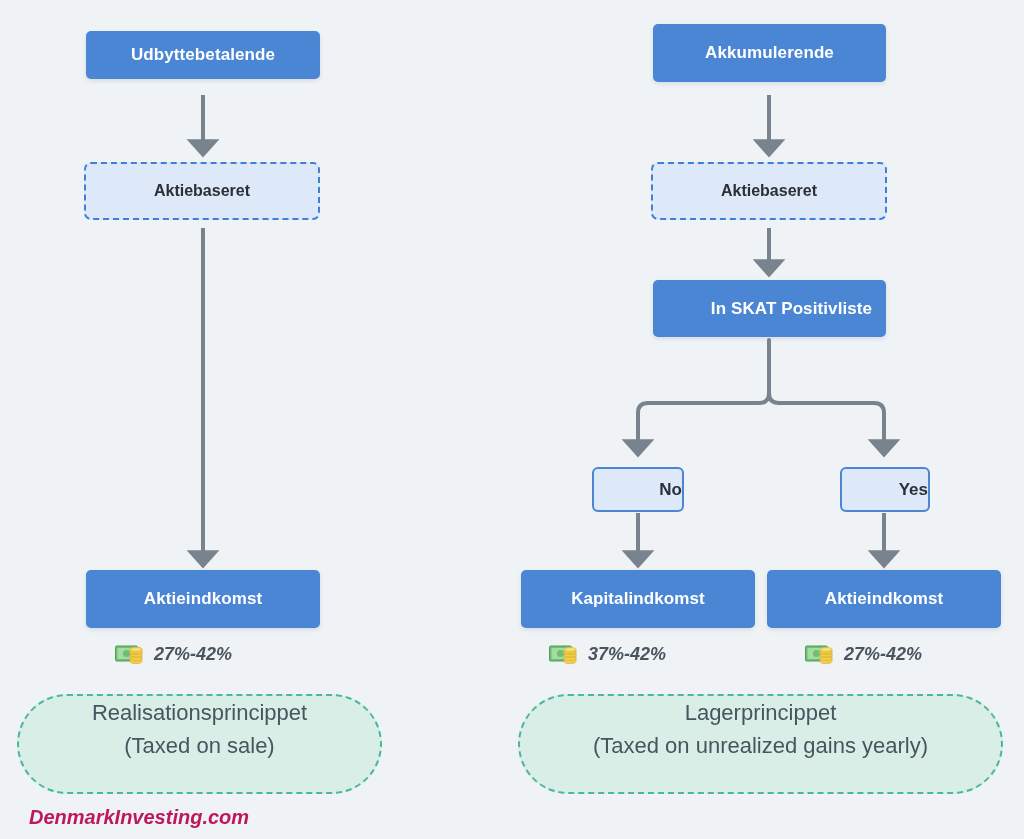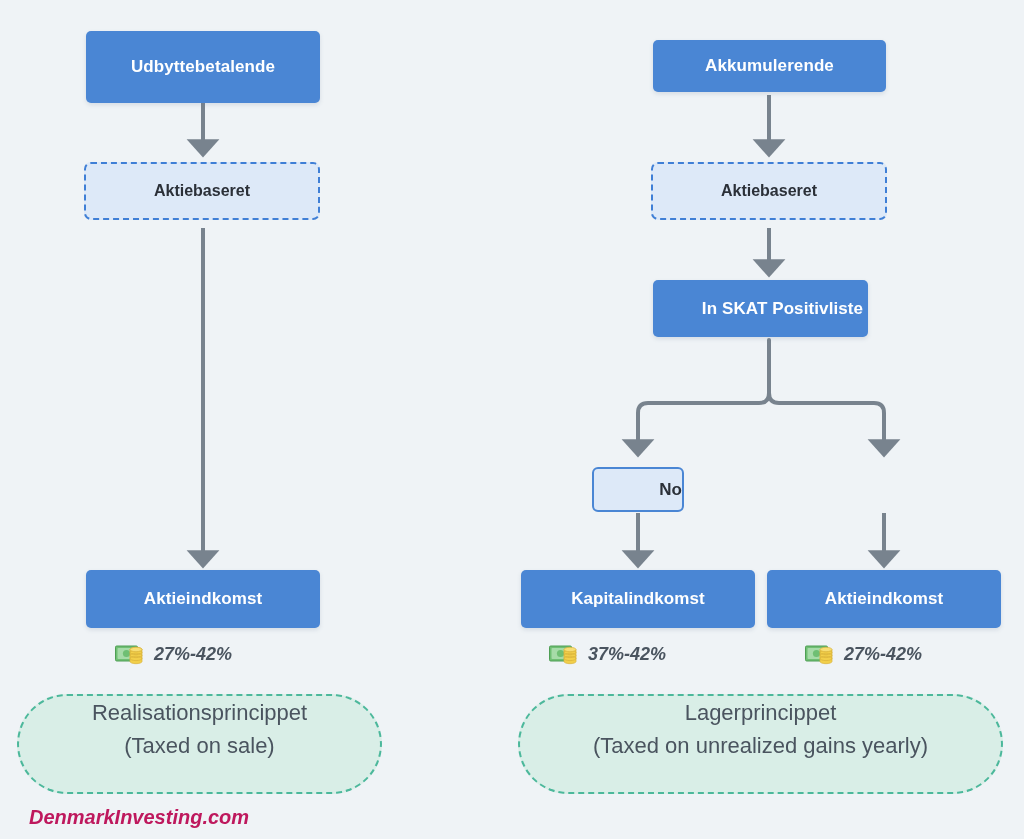"Udbyttebetalende" div.node { height: 72px -> 48px }
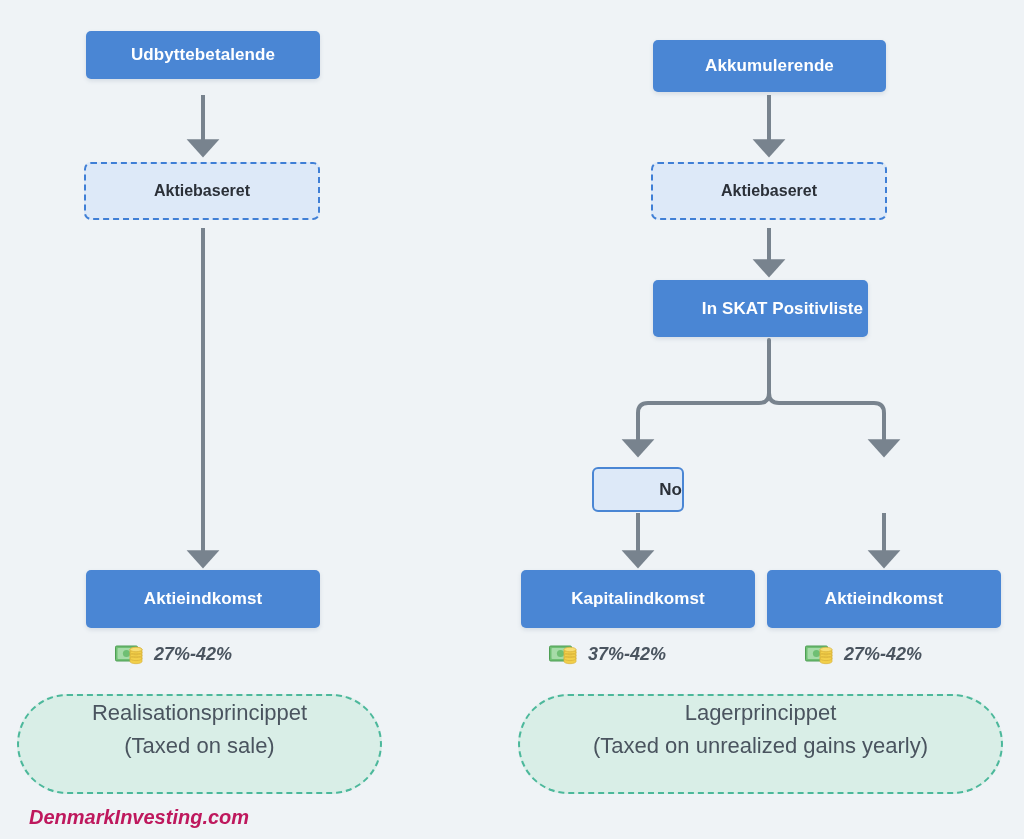"Akkumulerende" div.node { height: 52px -> 58px; top: 40px -> 24px }
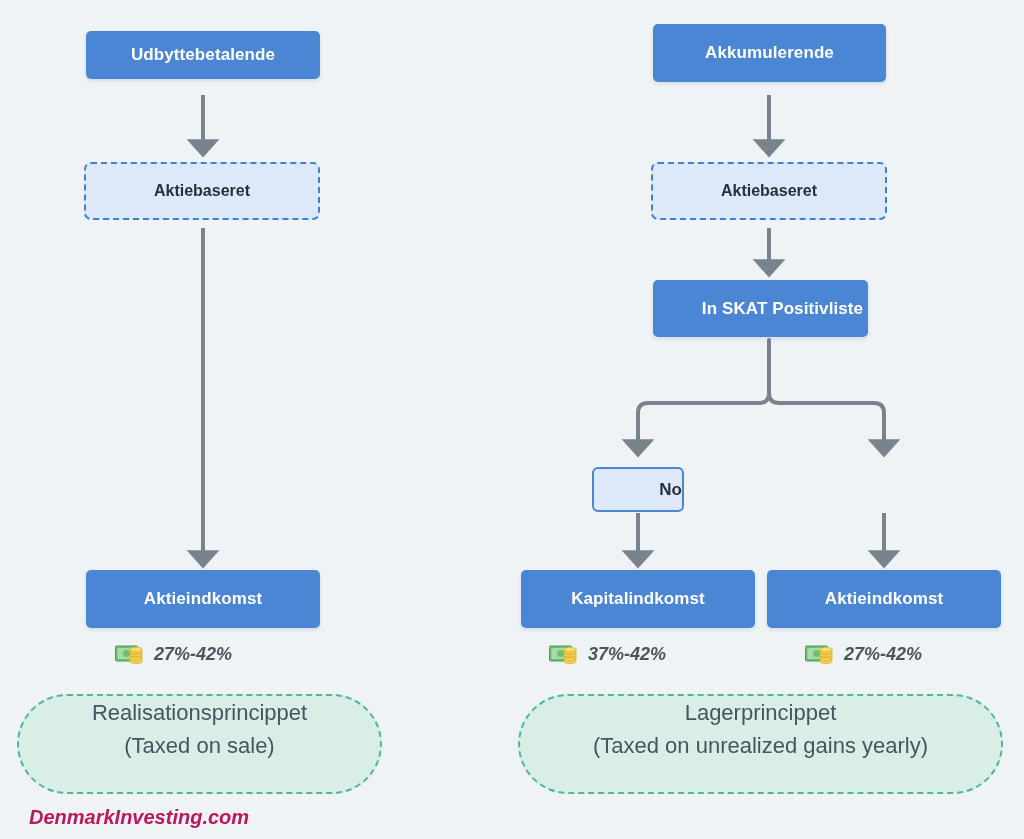"In SKAT Positivliste" div.node { width: 215px -> 233px }
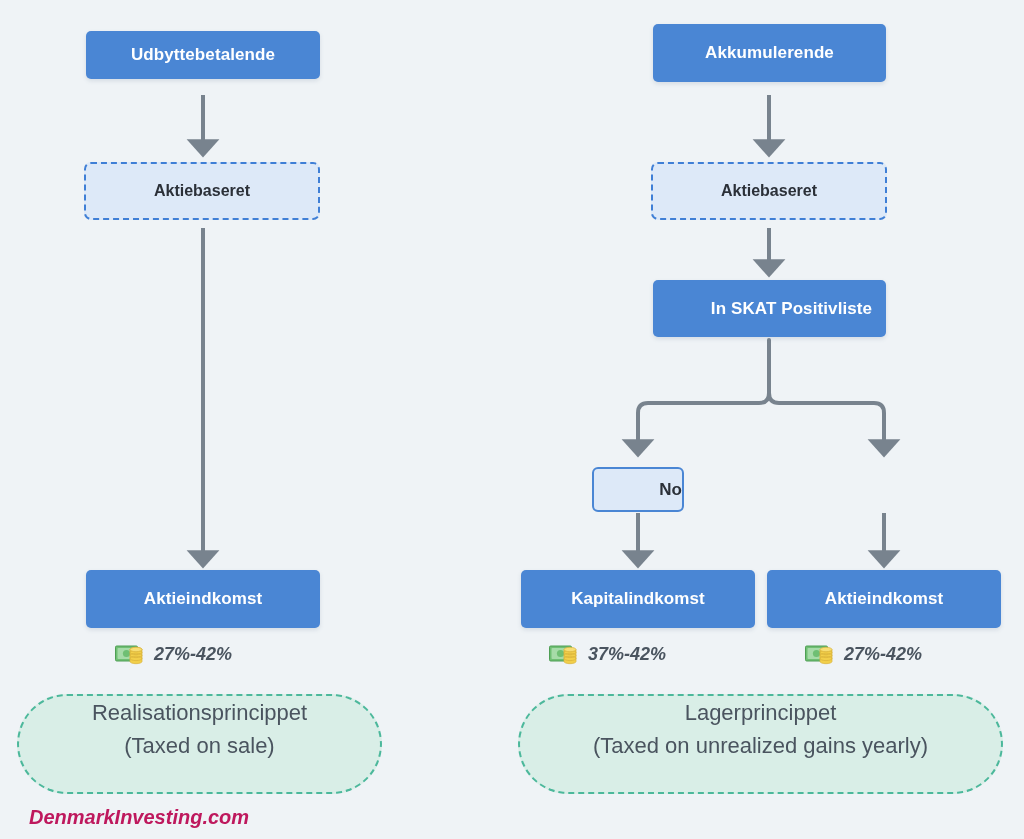"Yes" div.node { html: none -> <div> <span>Yes</span> </div> }
